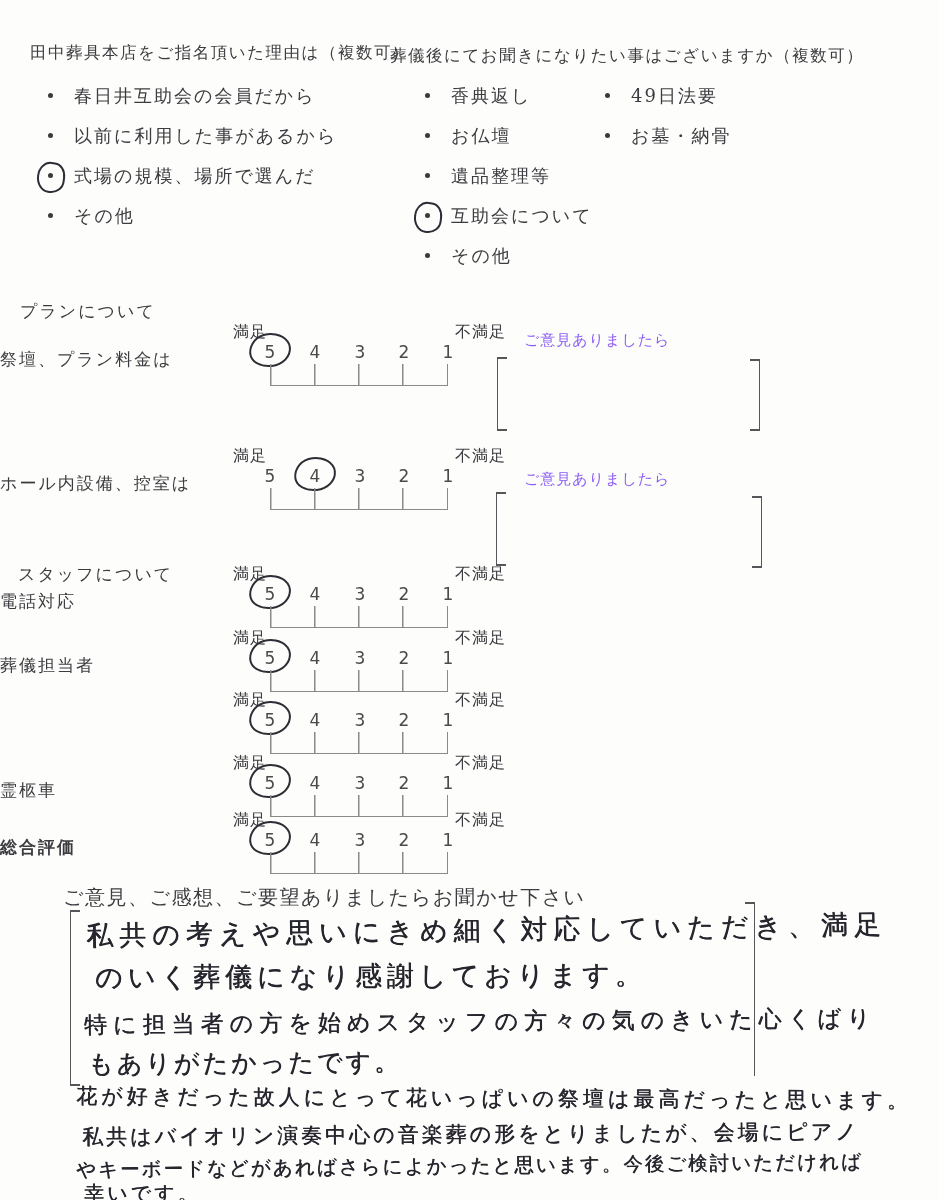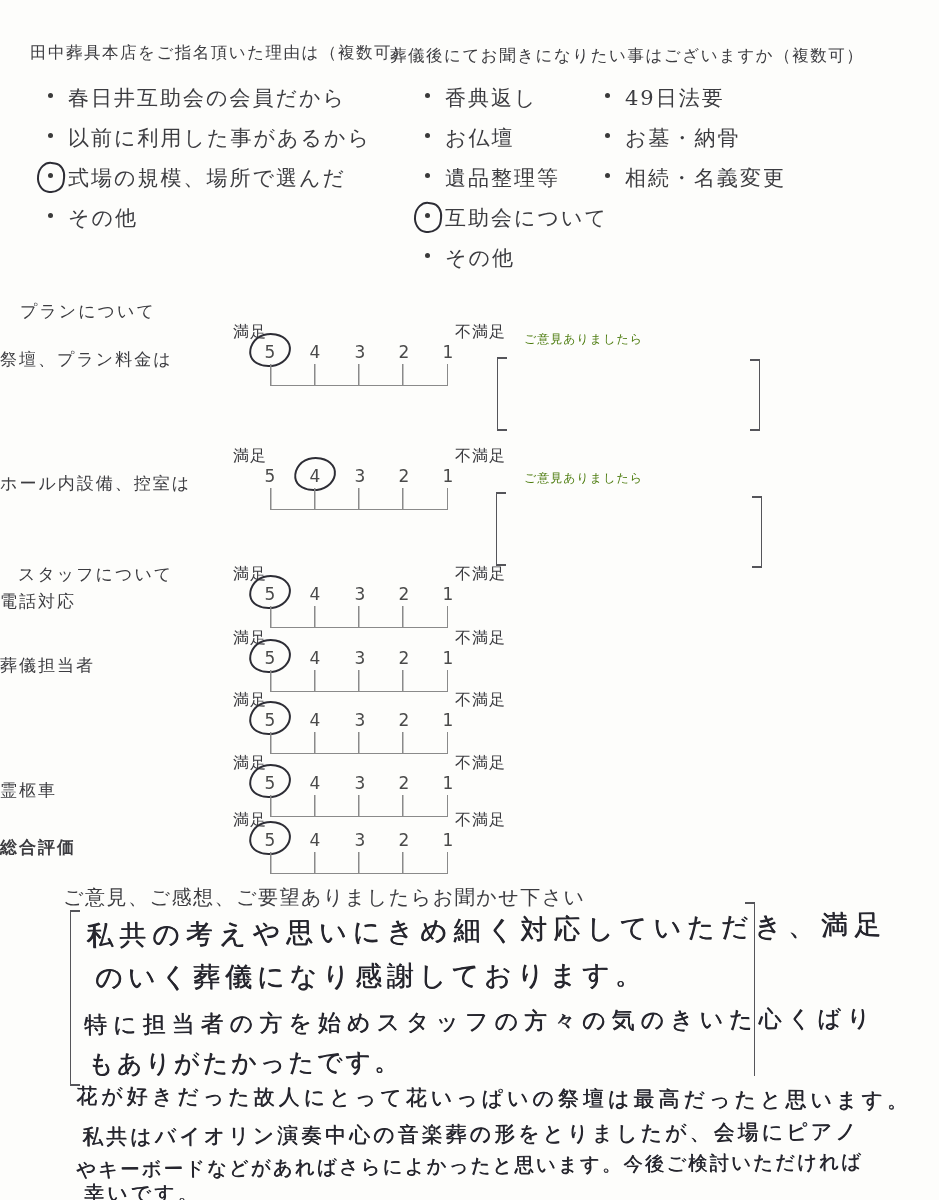"春日井互助会の会員だから" .opt-label { font-size: 21px -> 18px; margin-left: 6px -> 12px }
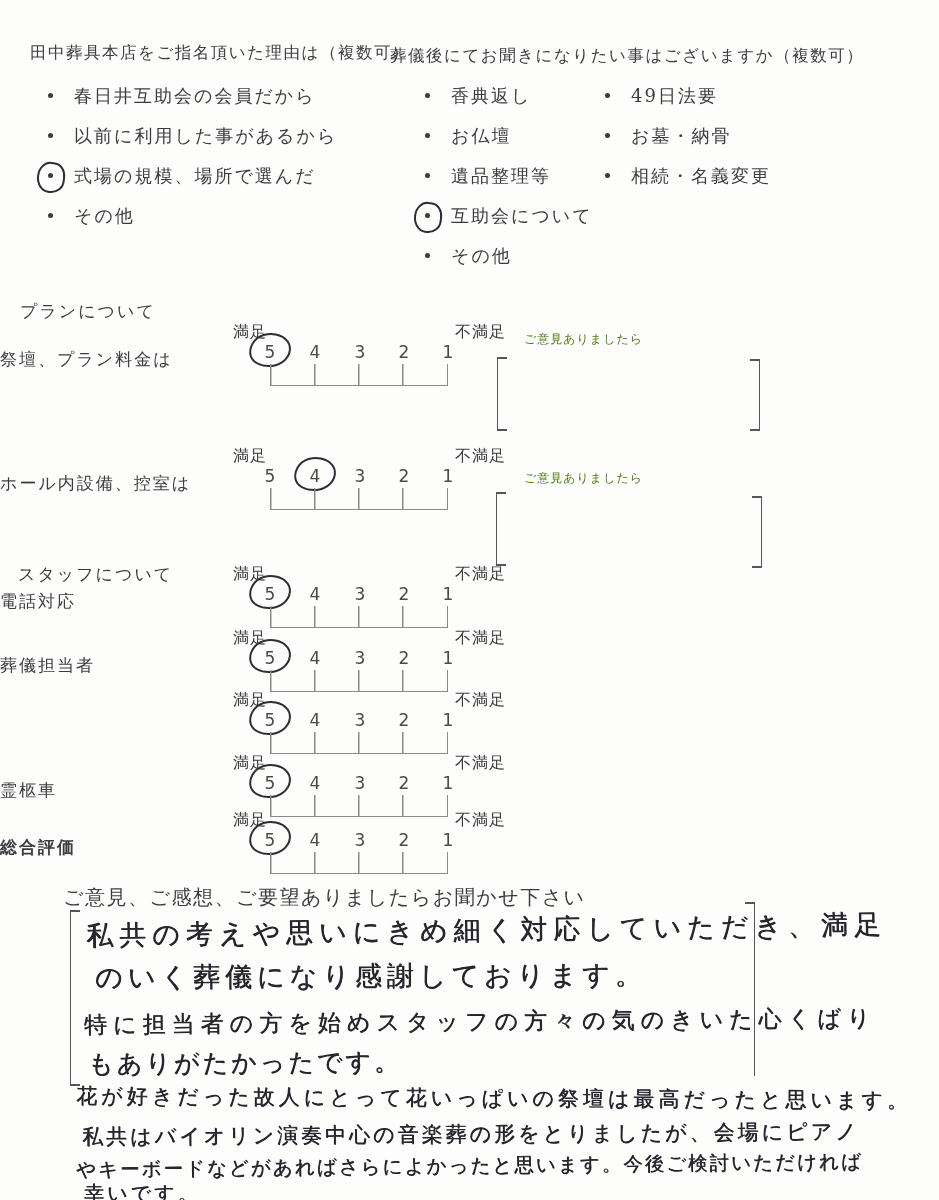"相続・名義変更" div.opt { html: <div> <span> <i></i> </span> <span>相続・名義変更</span> </div> -> none }
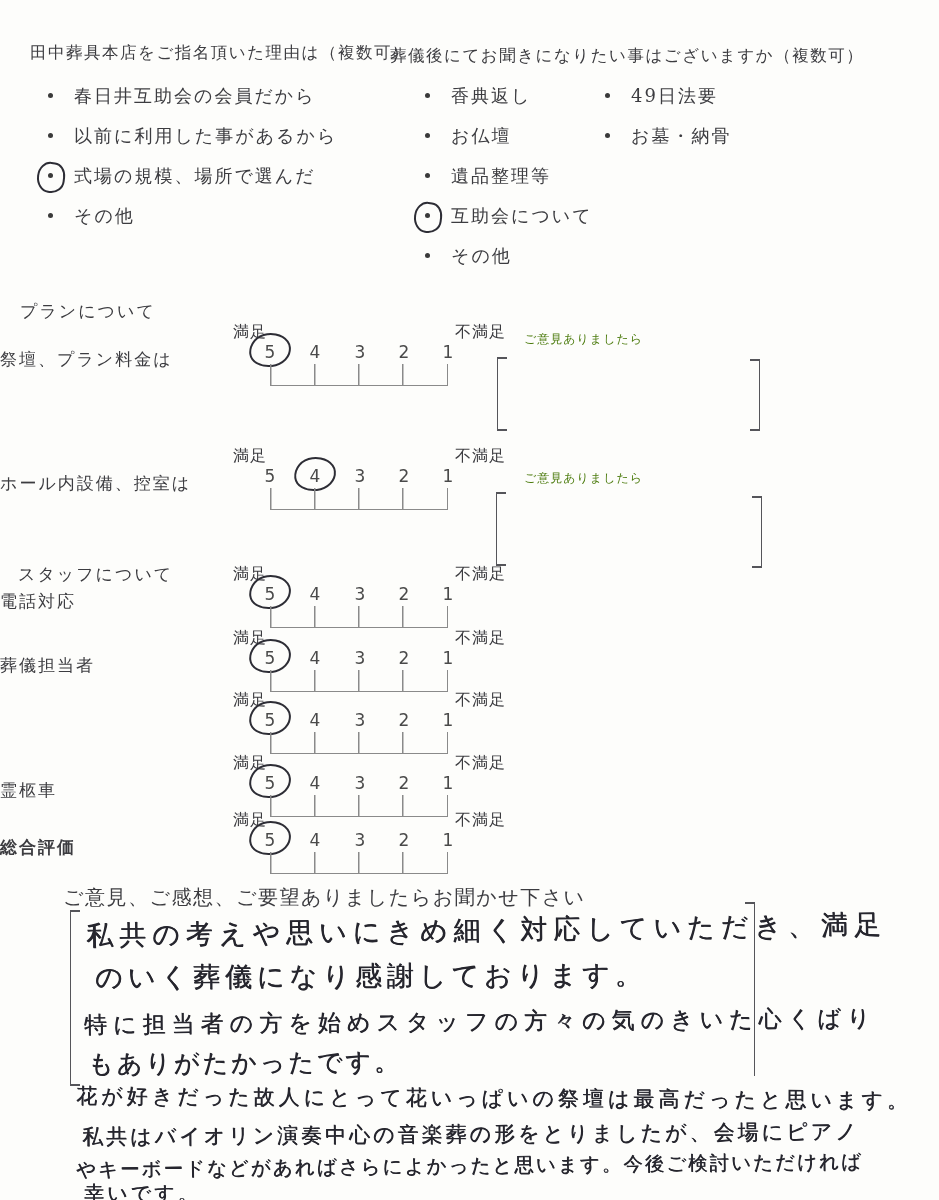"ご意見ありましたら" .c-label { color: #4d7c0f -> #8b5cf6; font-size: 12px -> 15px }
